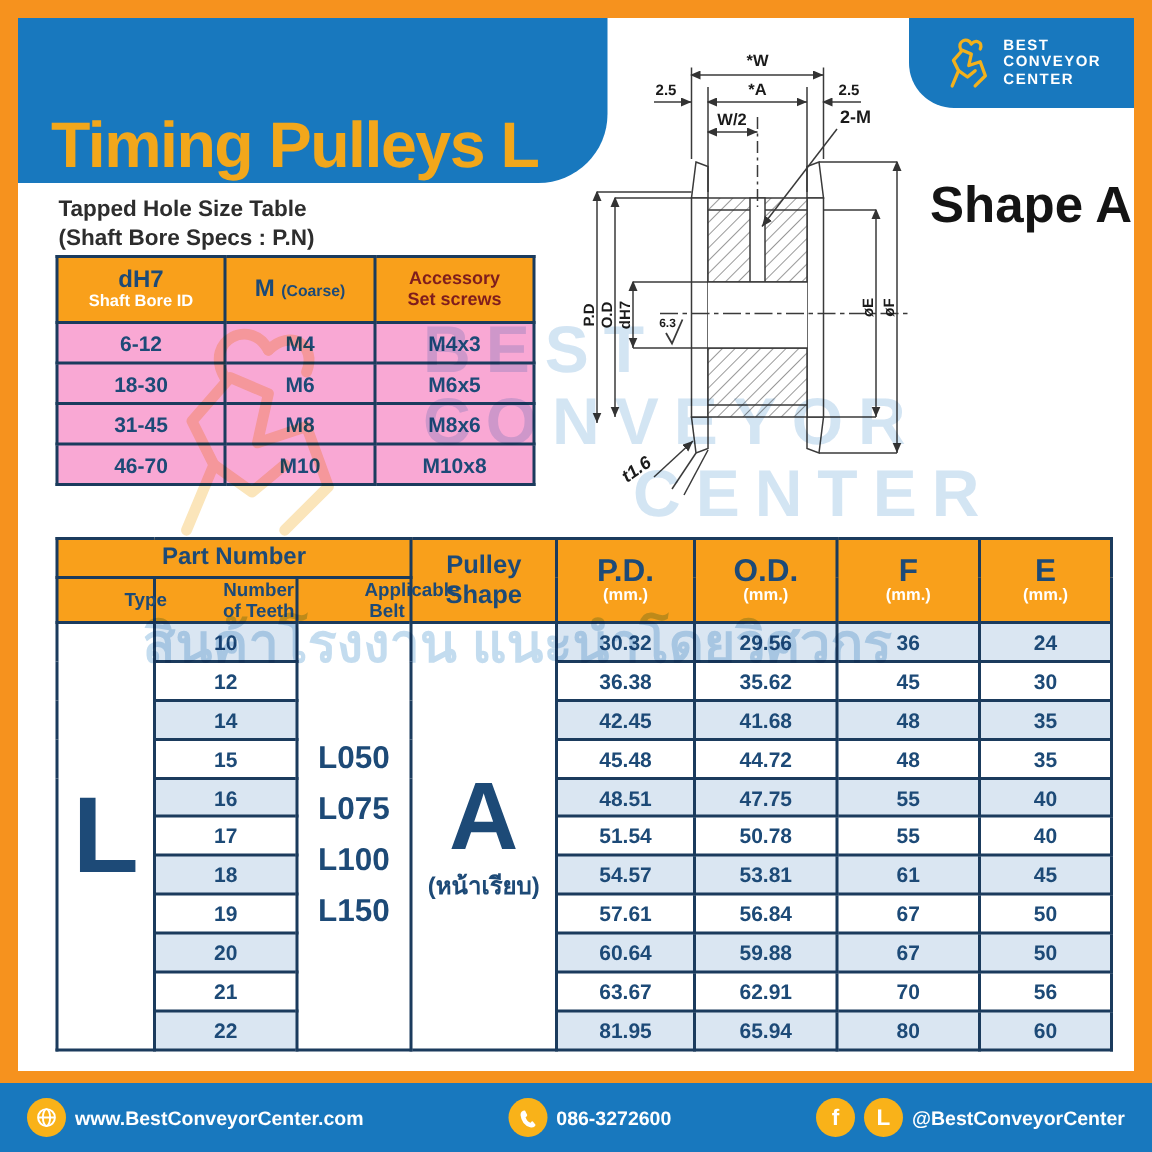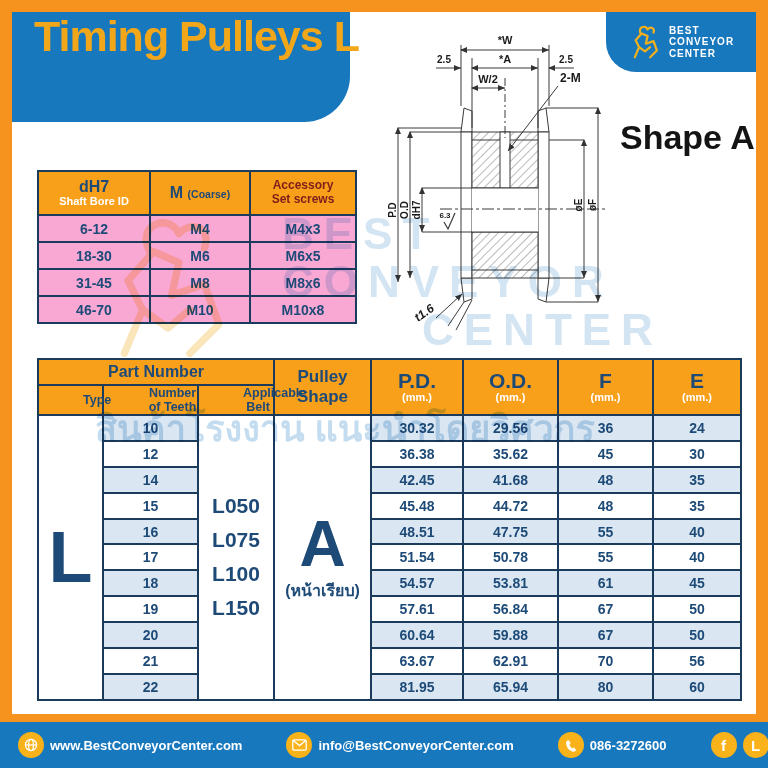"Timing Pulleys L" .title-block { align-items: flex-start -> flex-end; width: 338px -> 393px }
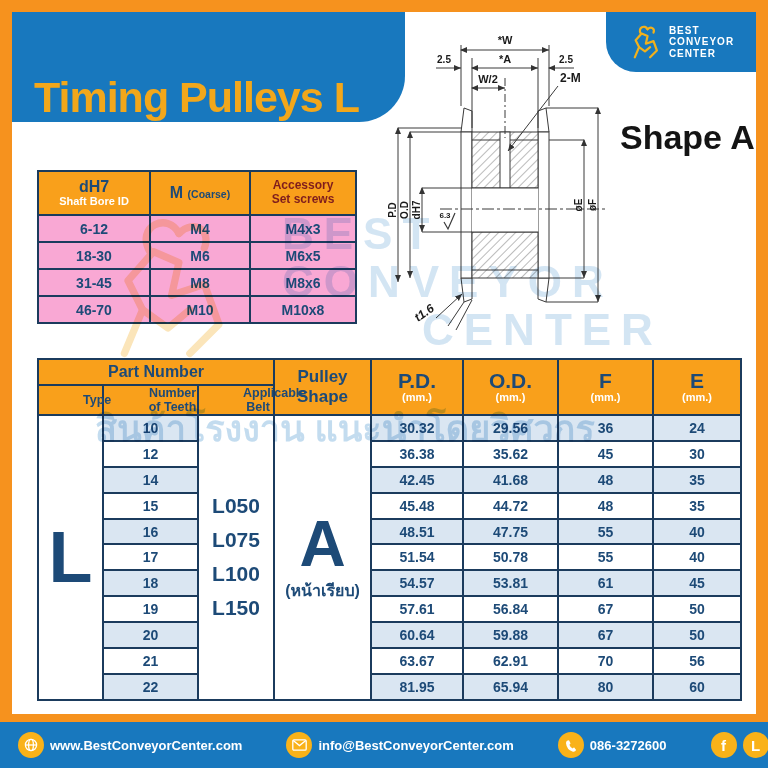"Tapped Hole Size Table" div.tapped-heading { html: none -> <div> <div>Tapped Hole Size Table</div> <div>(Shaft Bore Specs : P.N)</div> </div> }
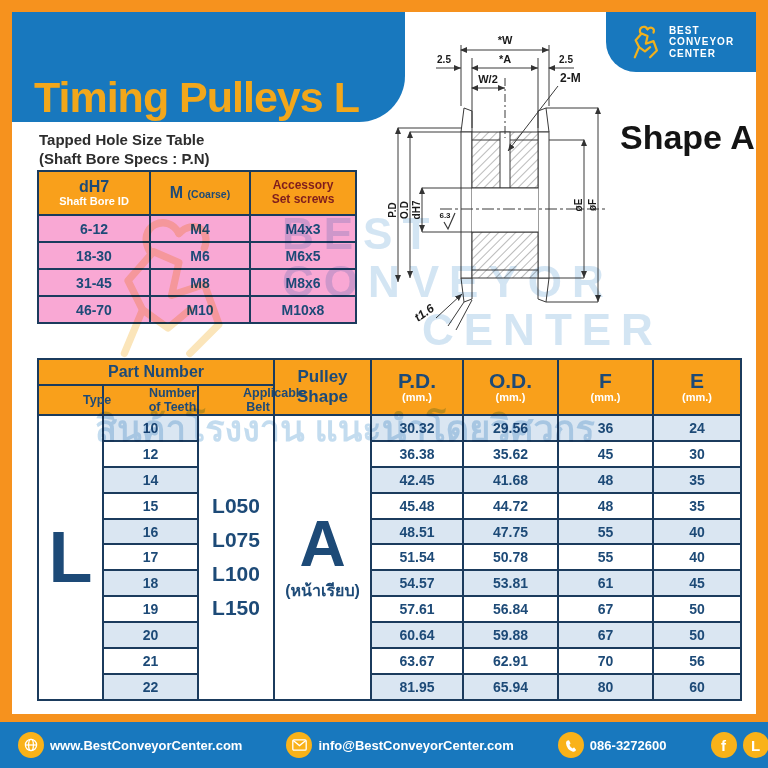"www.BestConveyorCenter.com" .footer { gap: 44px -> none }
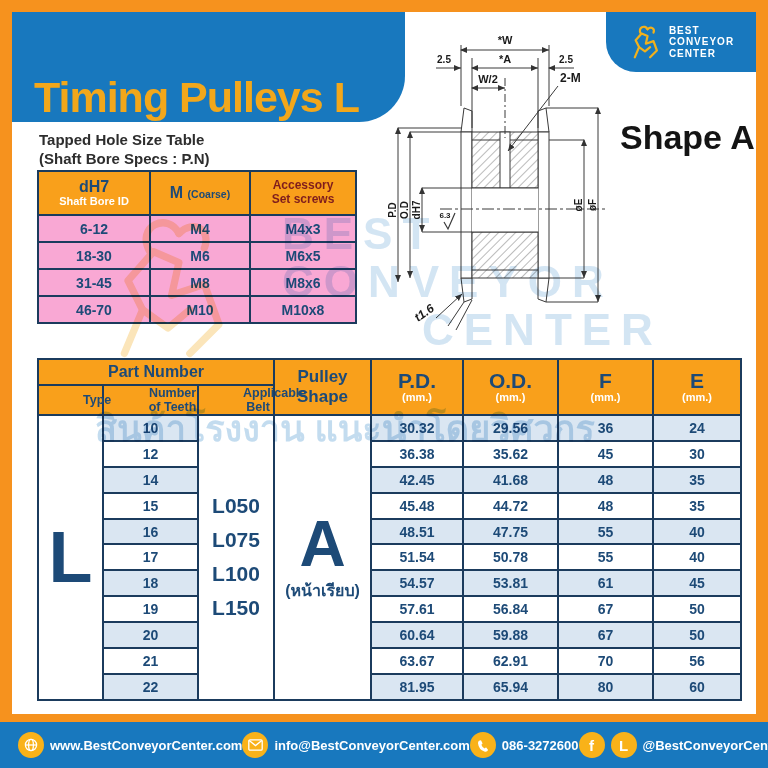"info@BestConveyorCenter.com" div.f-item { html: <div> <span> <svg> <rect></rect> <polyline></polyline> </svg> </span> <span>info@BestConveyorCenter.com</span> </div> -> none }
